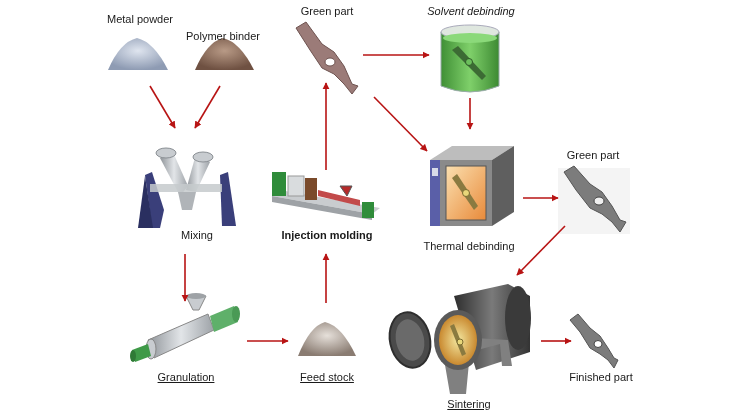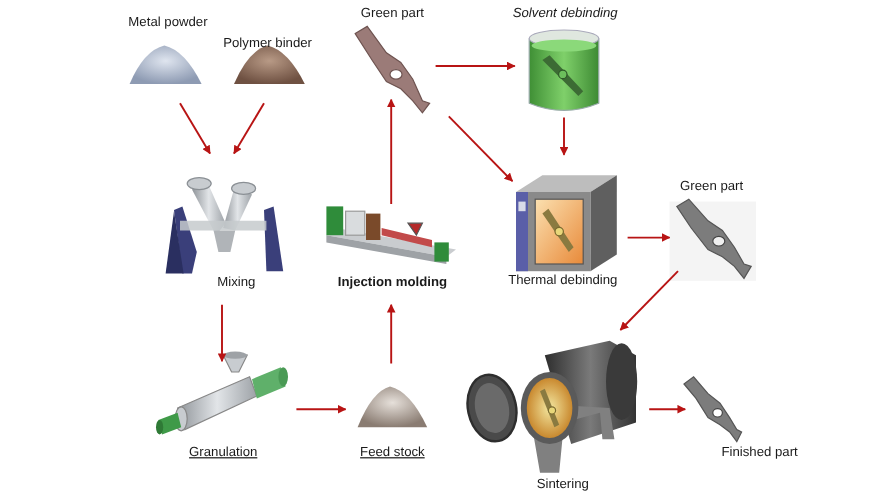"Thermal debinding" div.label { top: 228px -> 240px }
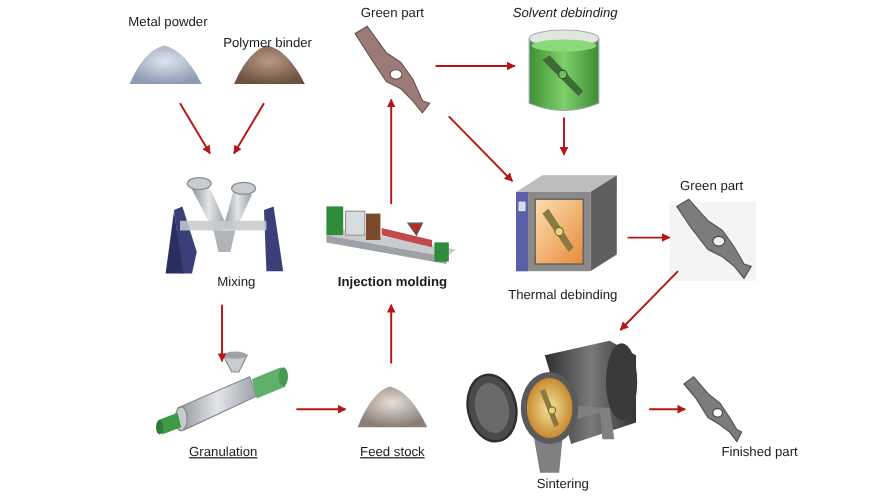"Finished part" div.label { margin-left: 32px -> none }
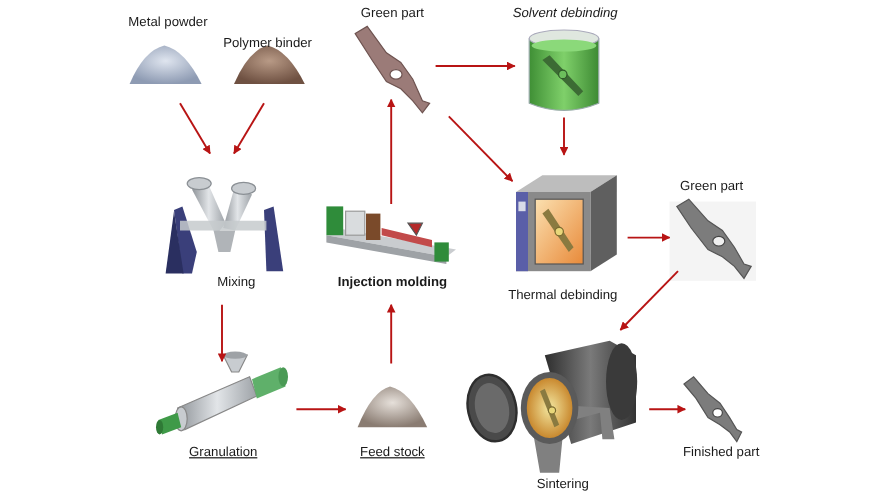"Sintering" div.label { text-decoration: none -> underline }
